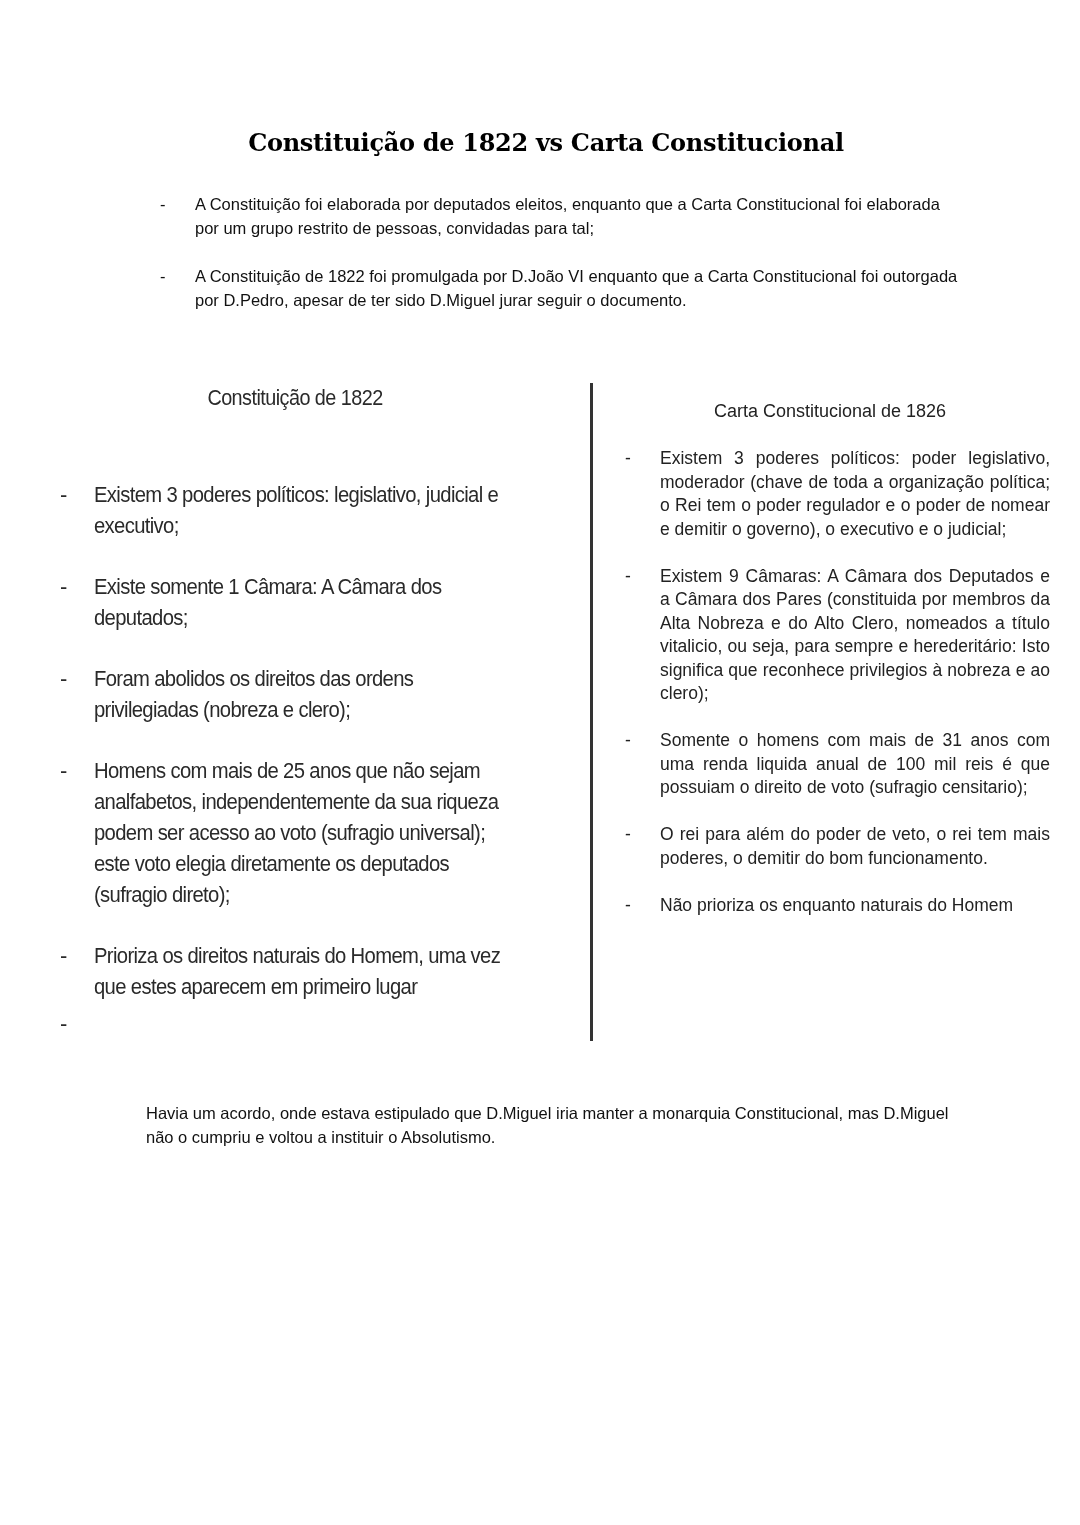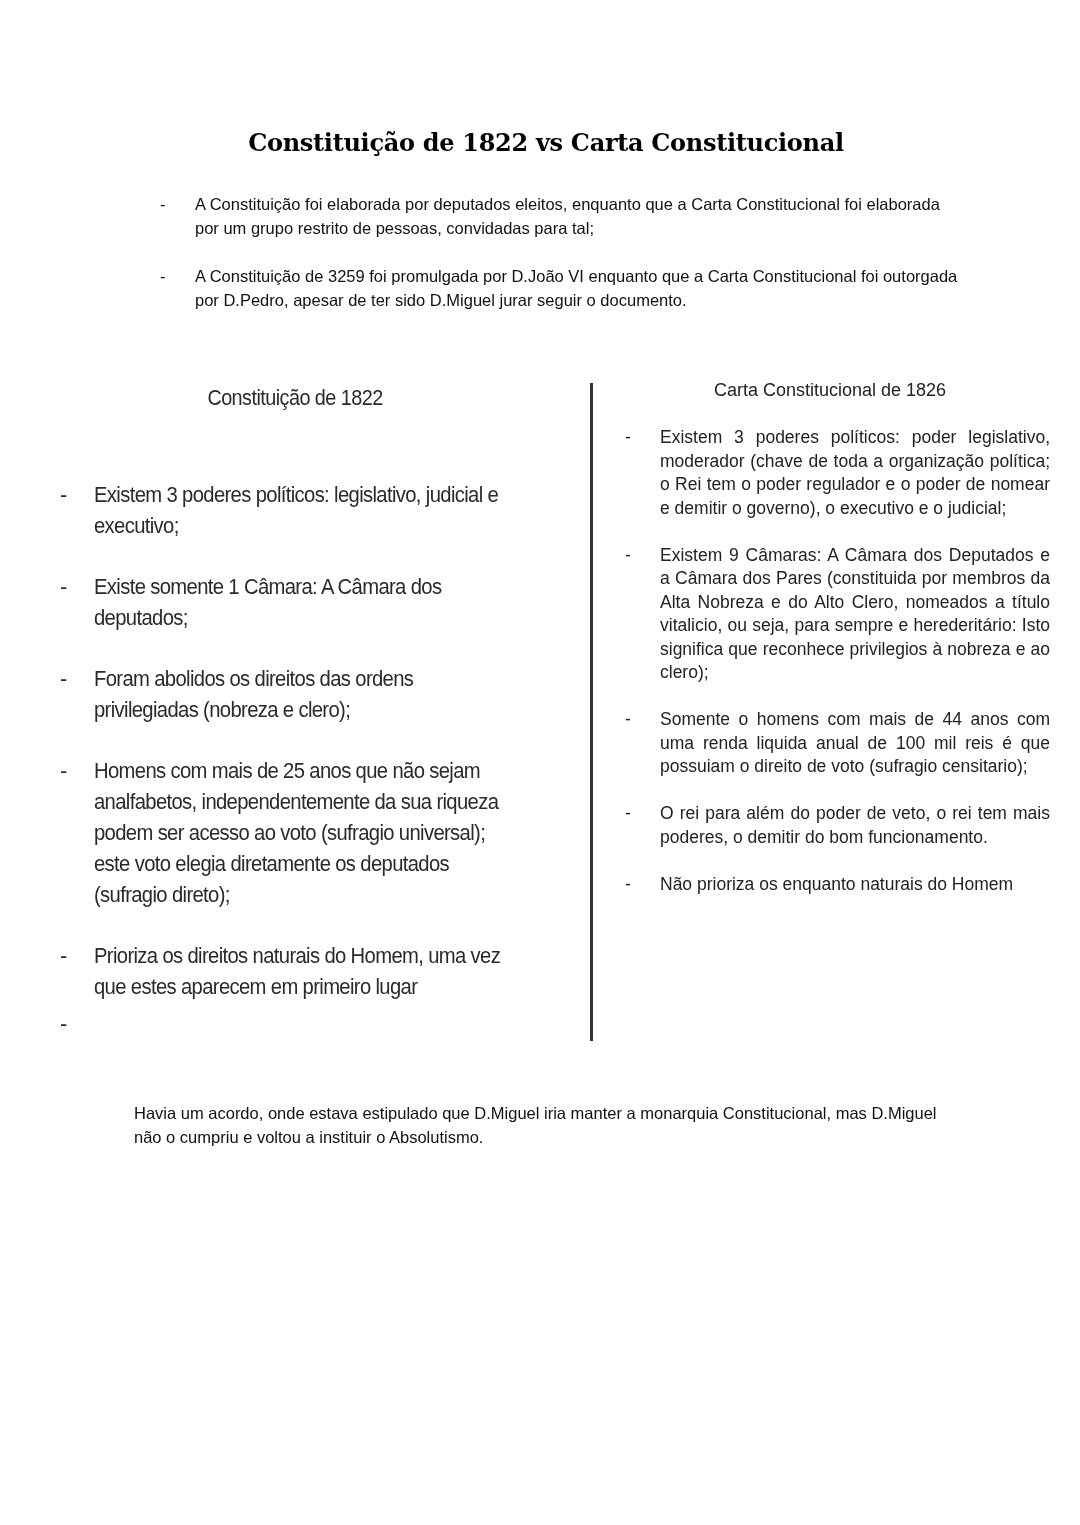"A Constituição de 3259 foi" span { text: 3259 -> 1822 }
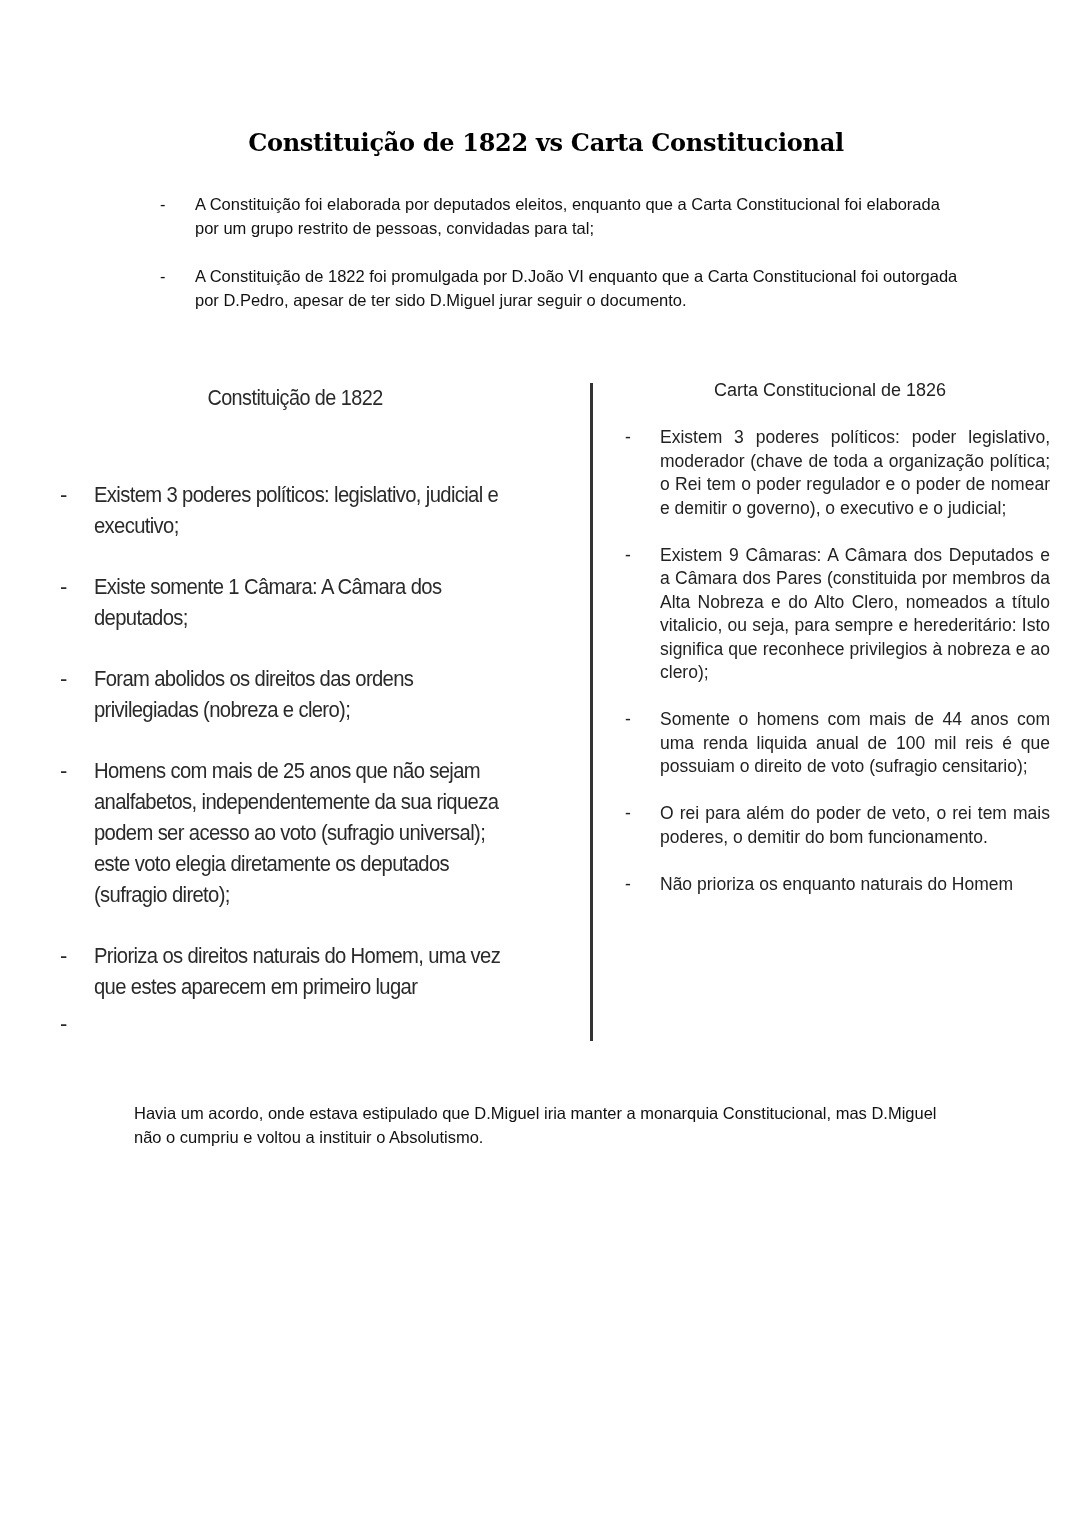"Carta Constitucional de 1826" .col-right .head { margin-top: none -> 21px }
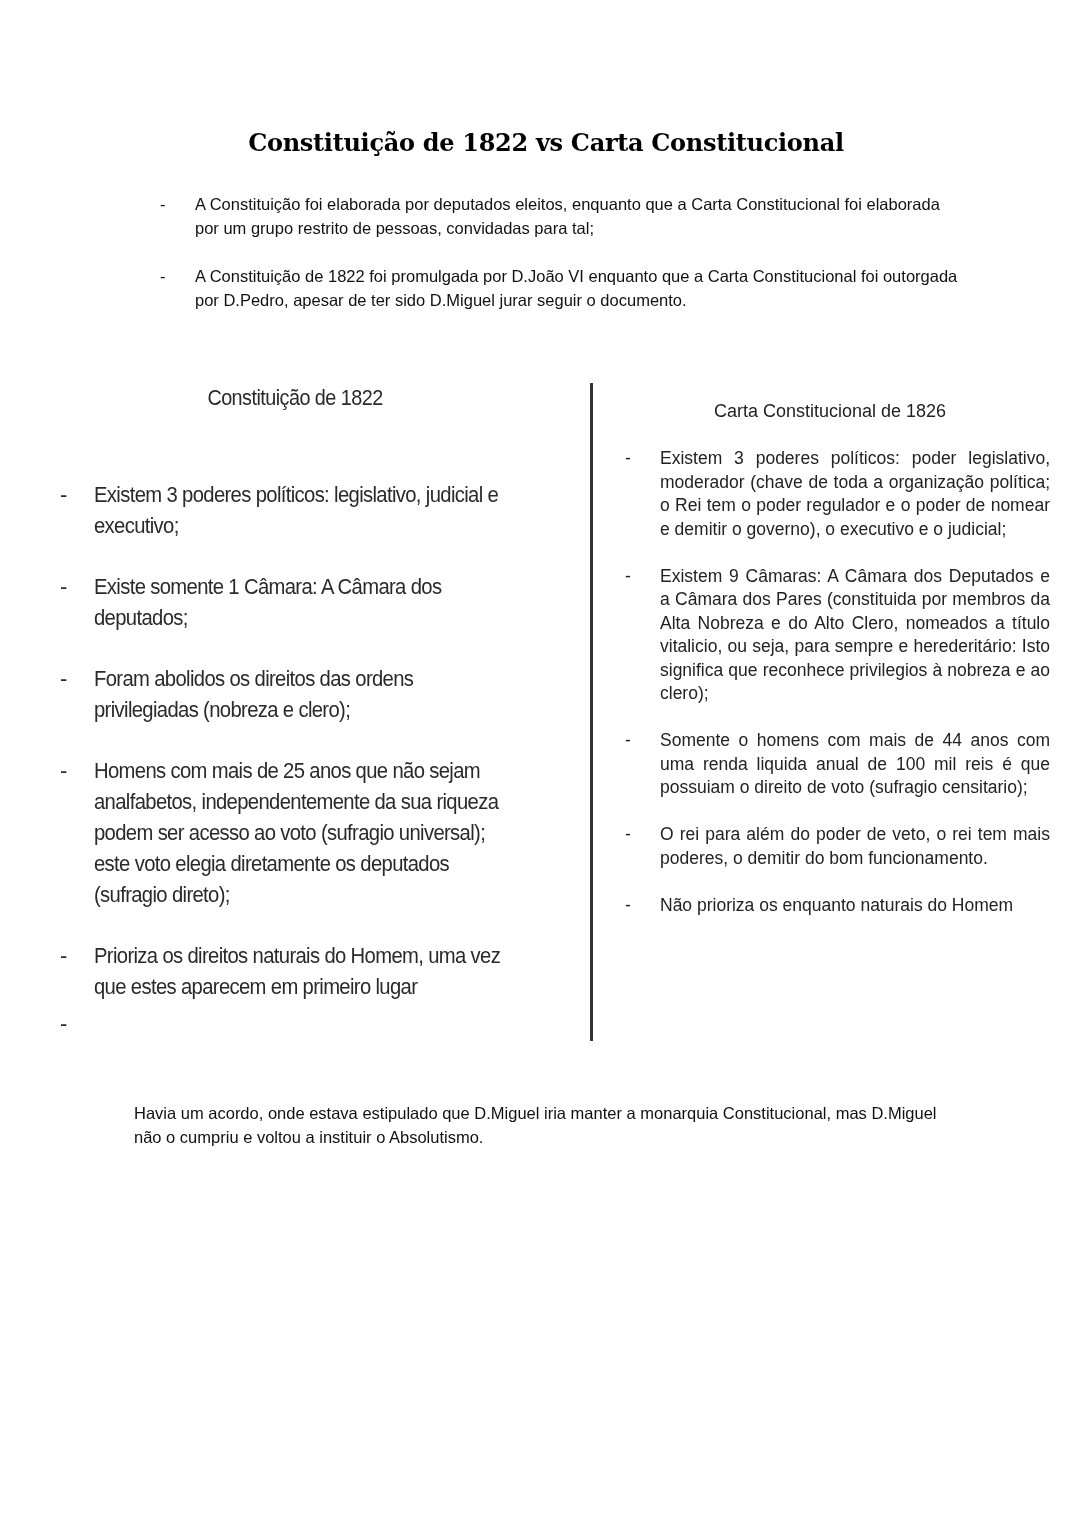"Somente o homens com mais" span.txt { text: 44 -> 31 }
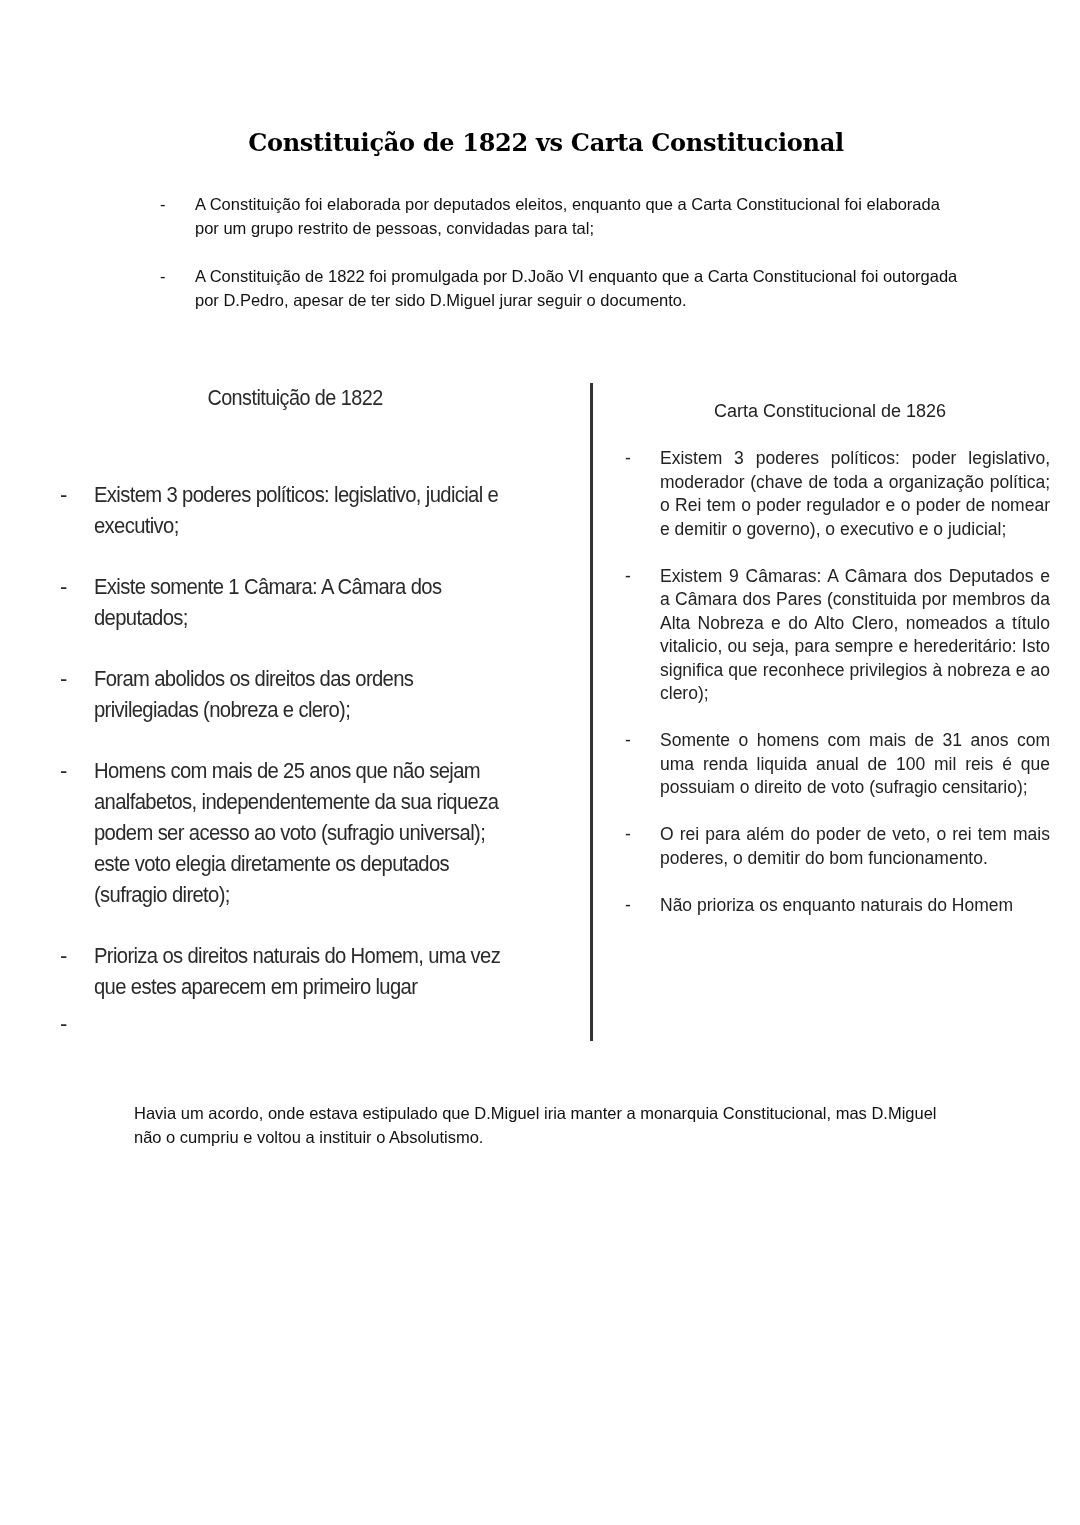"Havia um acordo, onde estava" .outro { left: 134px -> 146px }
